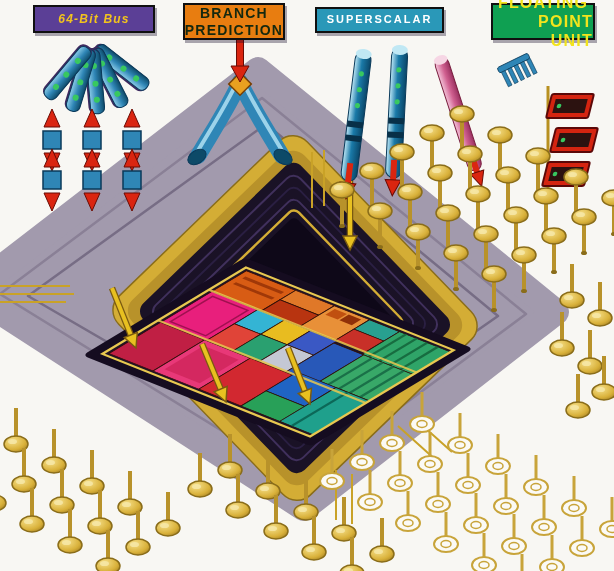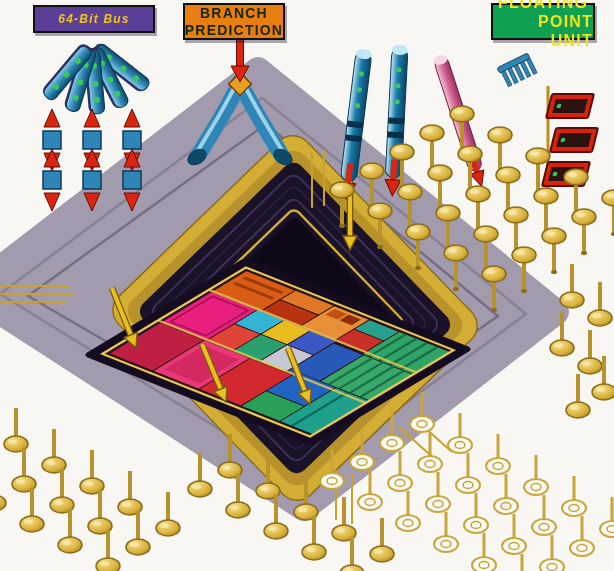"SUPERSCALAR" div.callout { html: none -> <div> <span>SUPERSCALAR</span> </div> }
